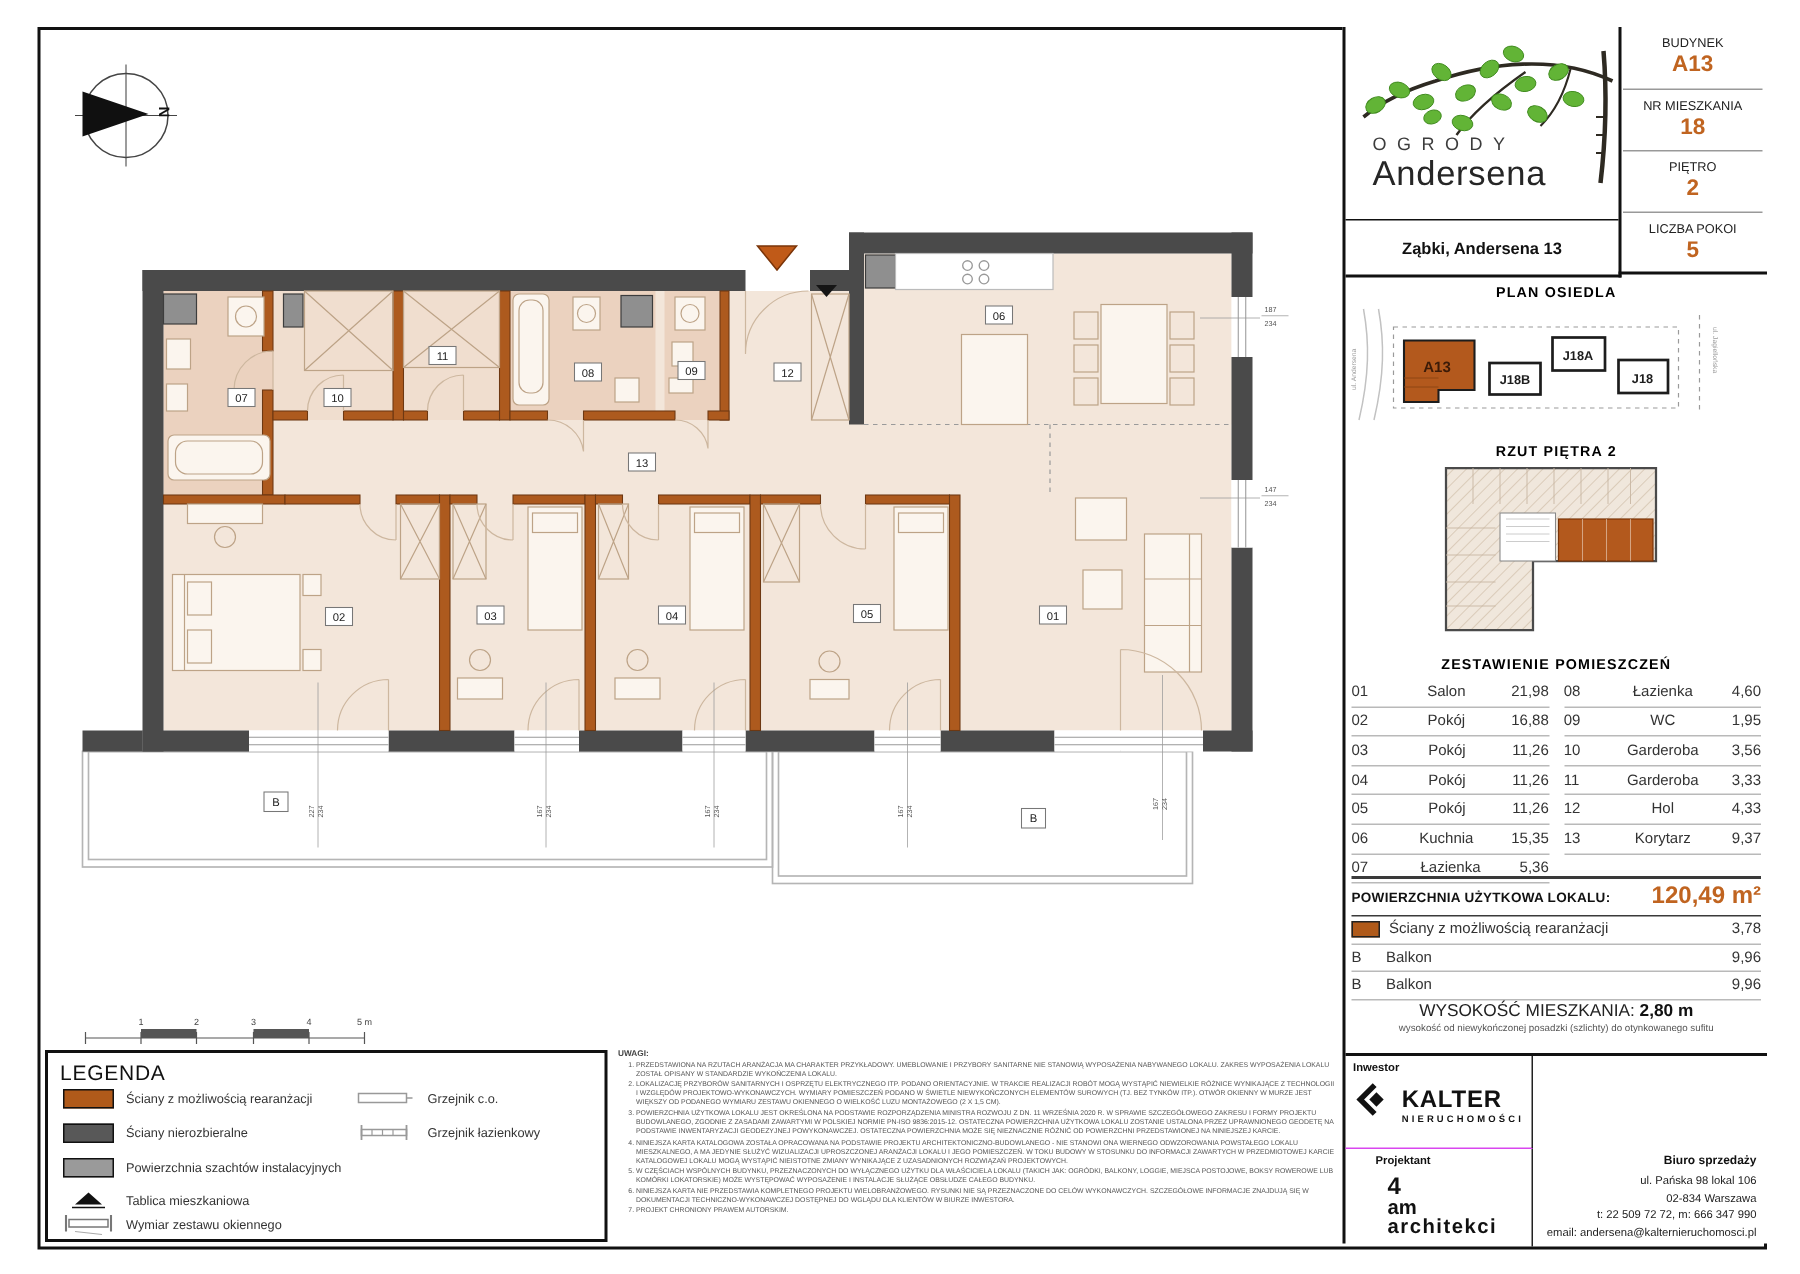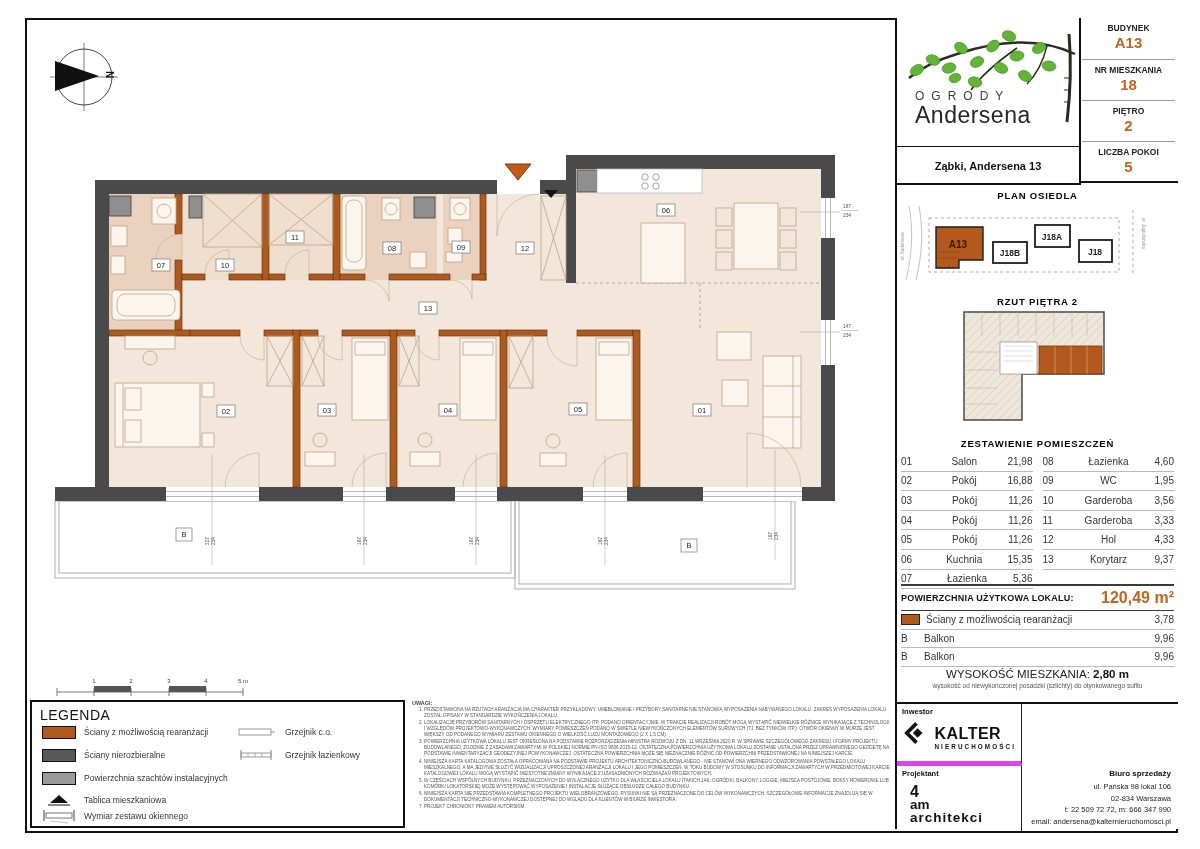"BUDYNEK" .inflabel { font-weight: bold -> normal }
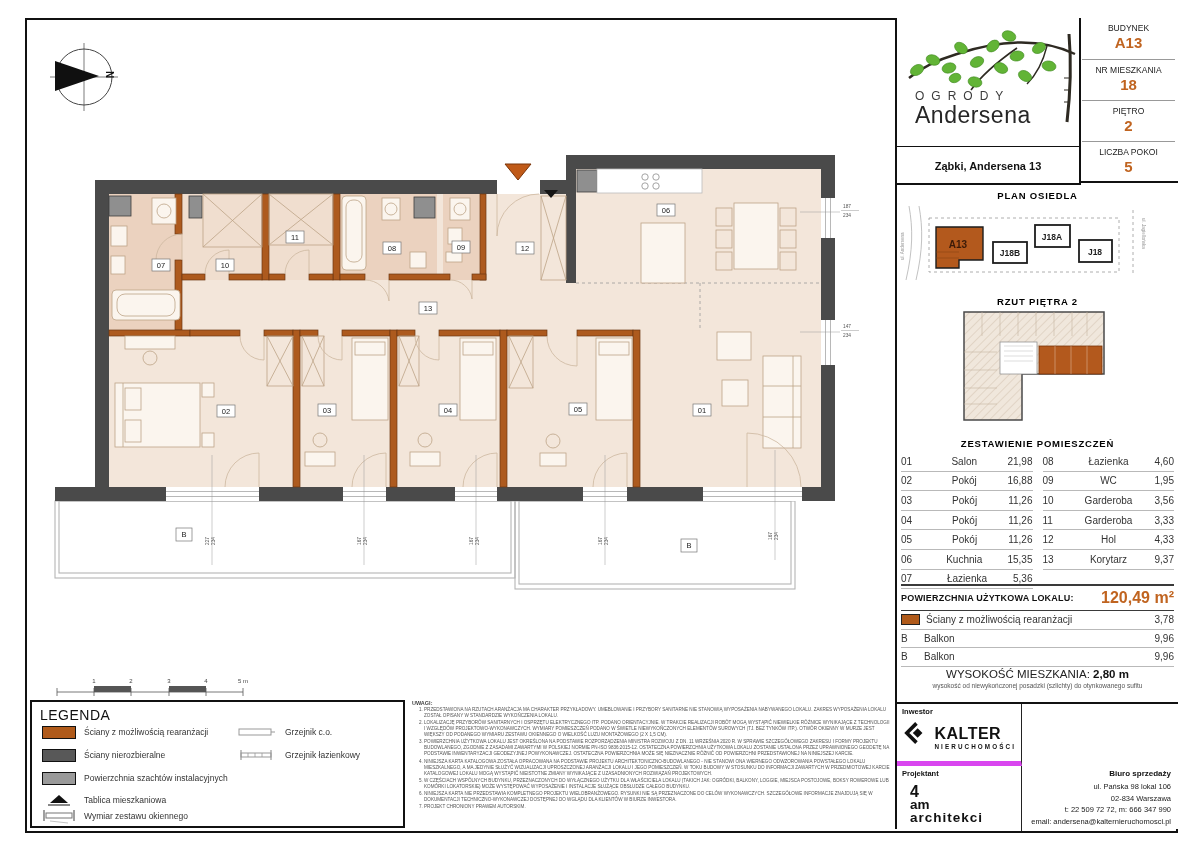"Inwestor" .c-lt { border-bottom: 5px solid #d946ef -> 1px solid #d946ef }
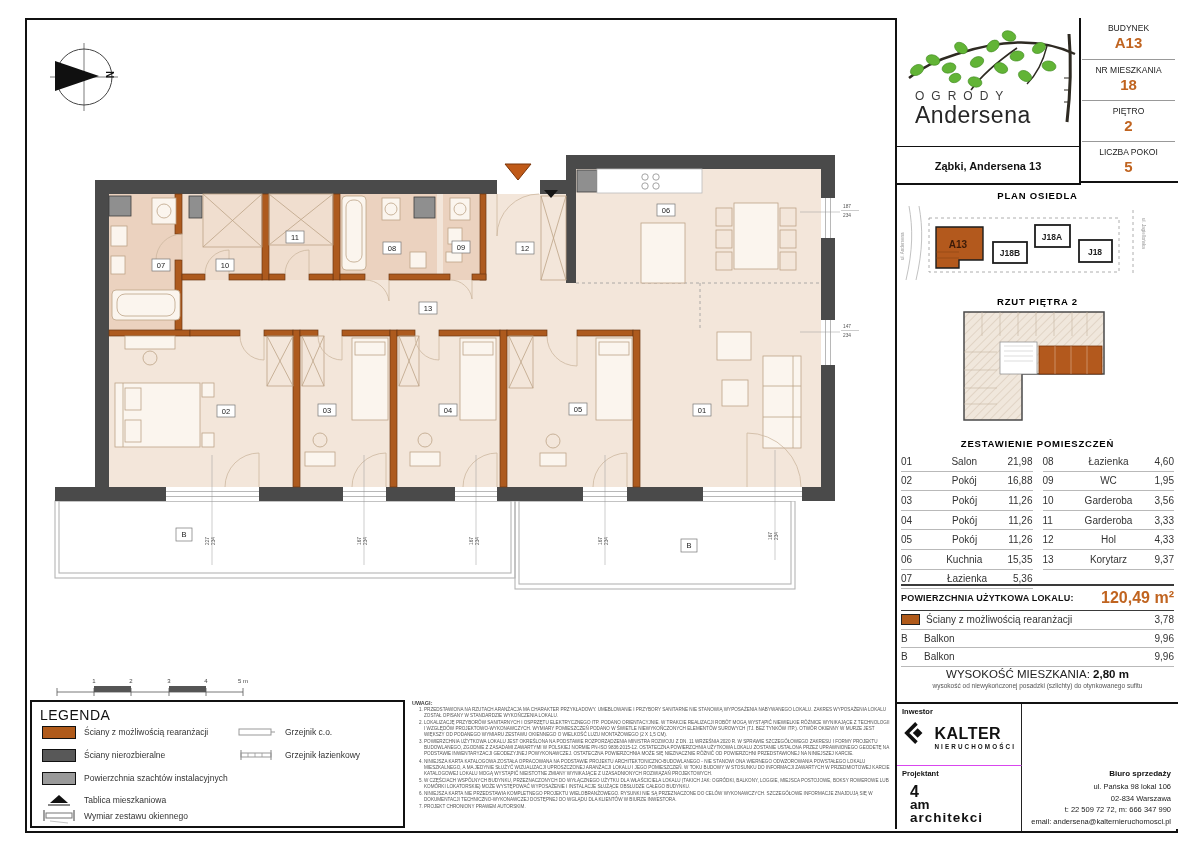"Projektant" .c-lb { padding: 3px 5px -> 3px 20px }
